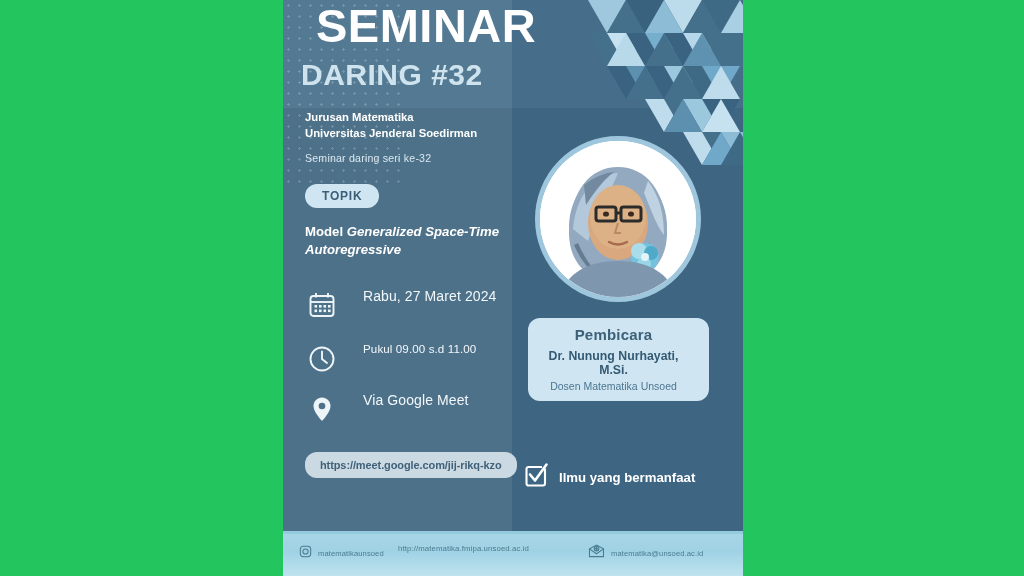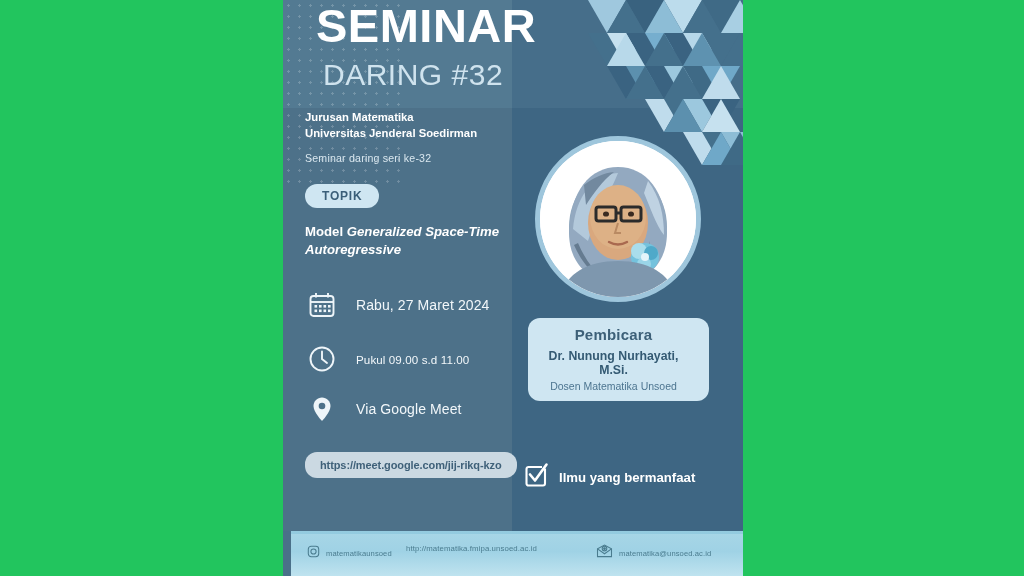"DARING #32" .subtitle { font-weight: normal -> bold; left: 40px -> 18px }
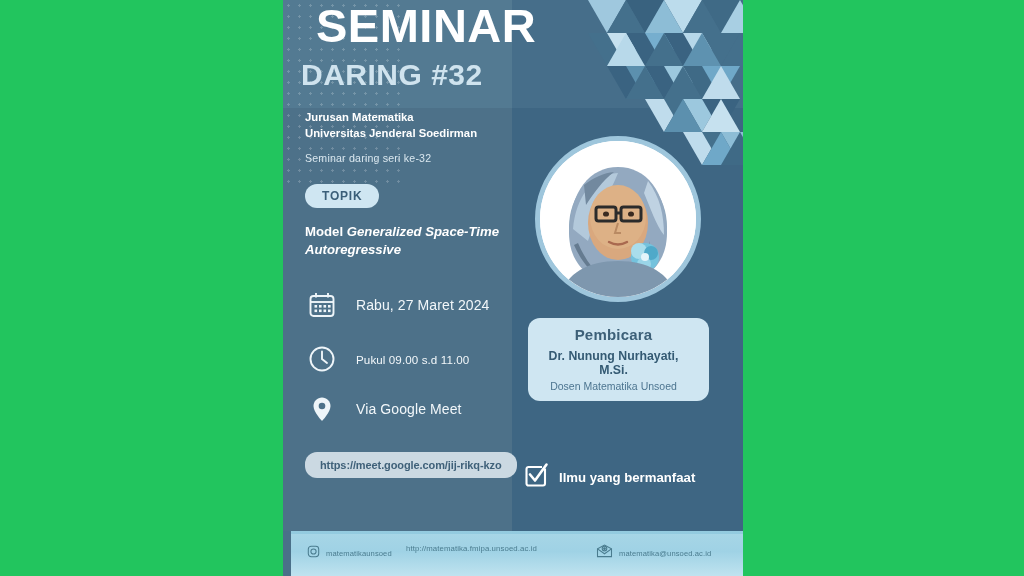"Rabu, 27 Maret 2024" .inforow { align-items: center -> none; gap: 17px -> 24px }
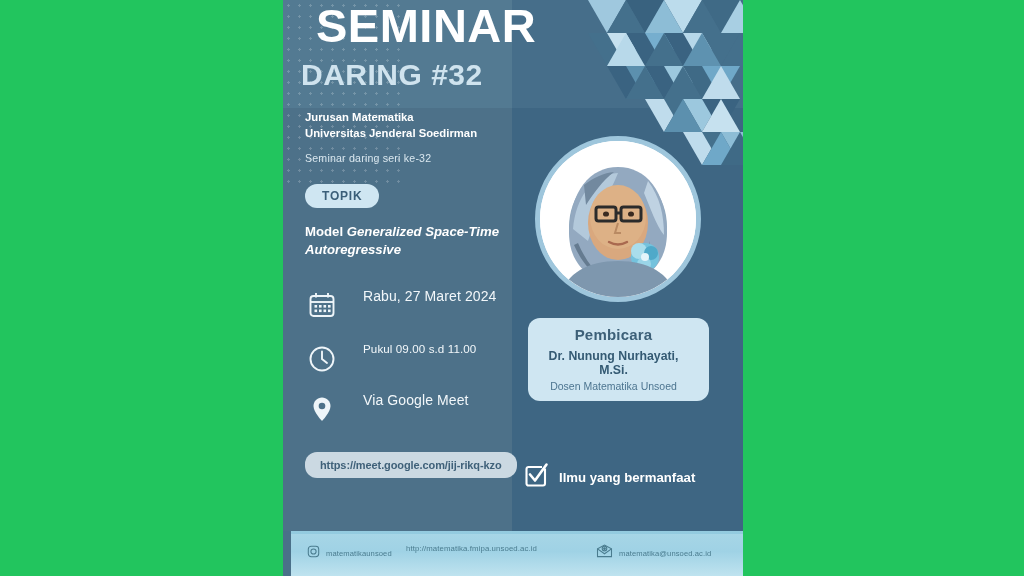"matematikaunsoed" .footer { margin-left: 8px -> none }
